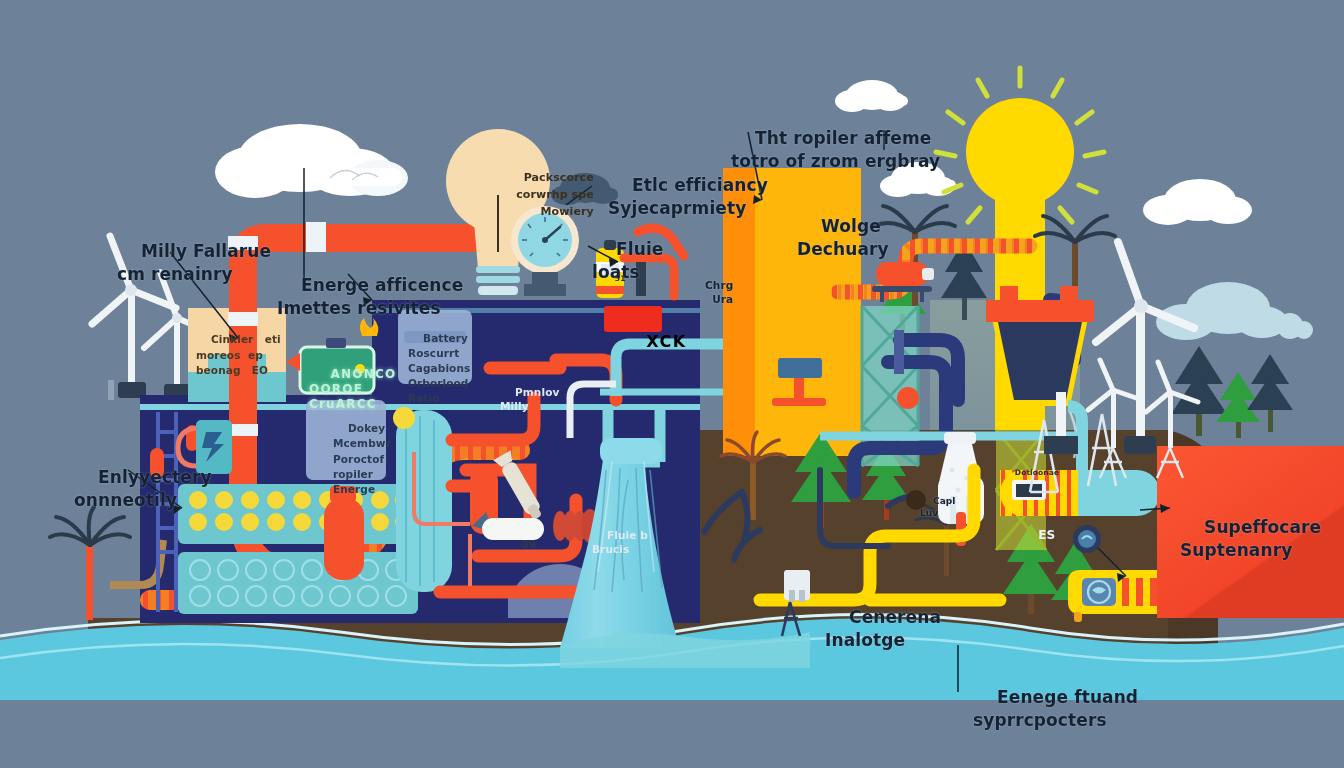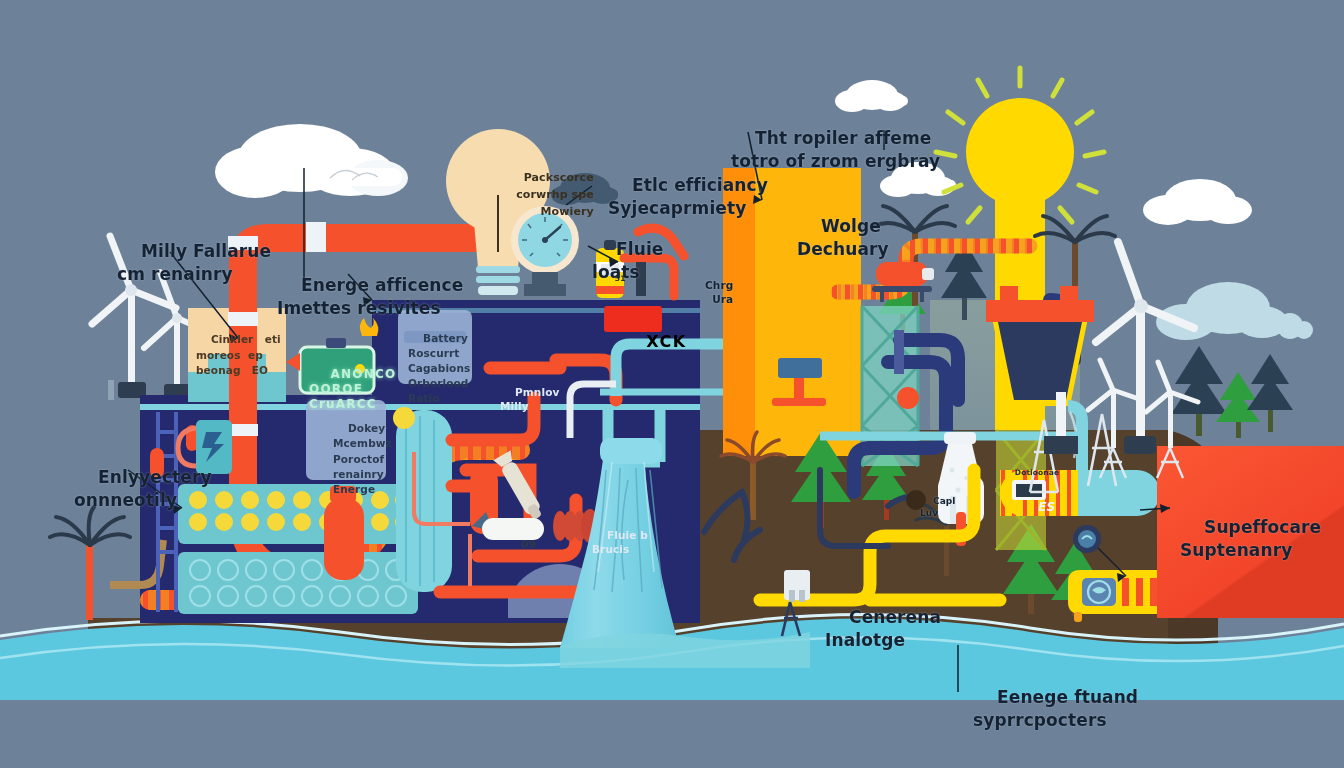"renainry" span { text: renainry -> ropiler }
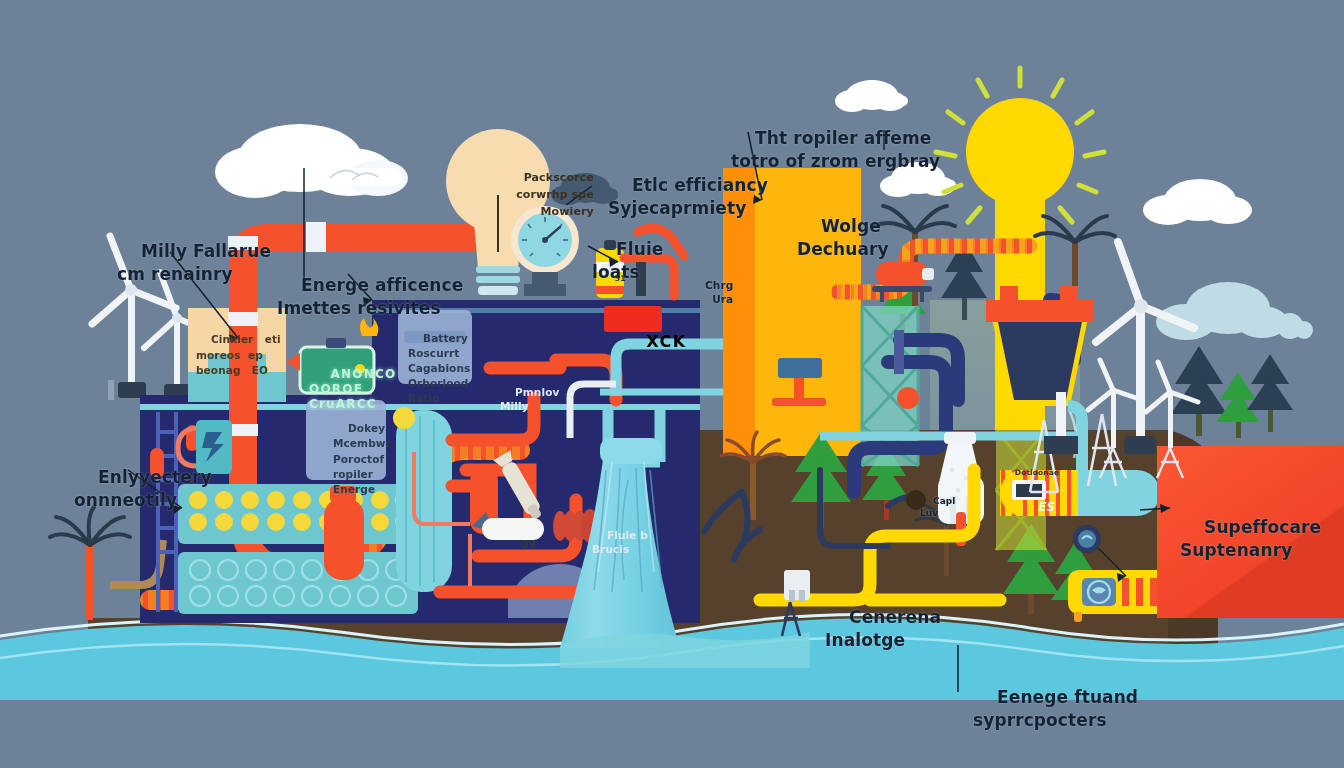"ES" div.lbl { font-style: italic -> none; top: 484px -> 512px }
